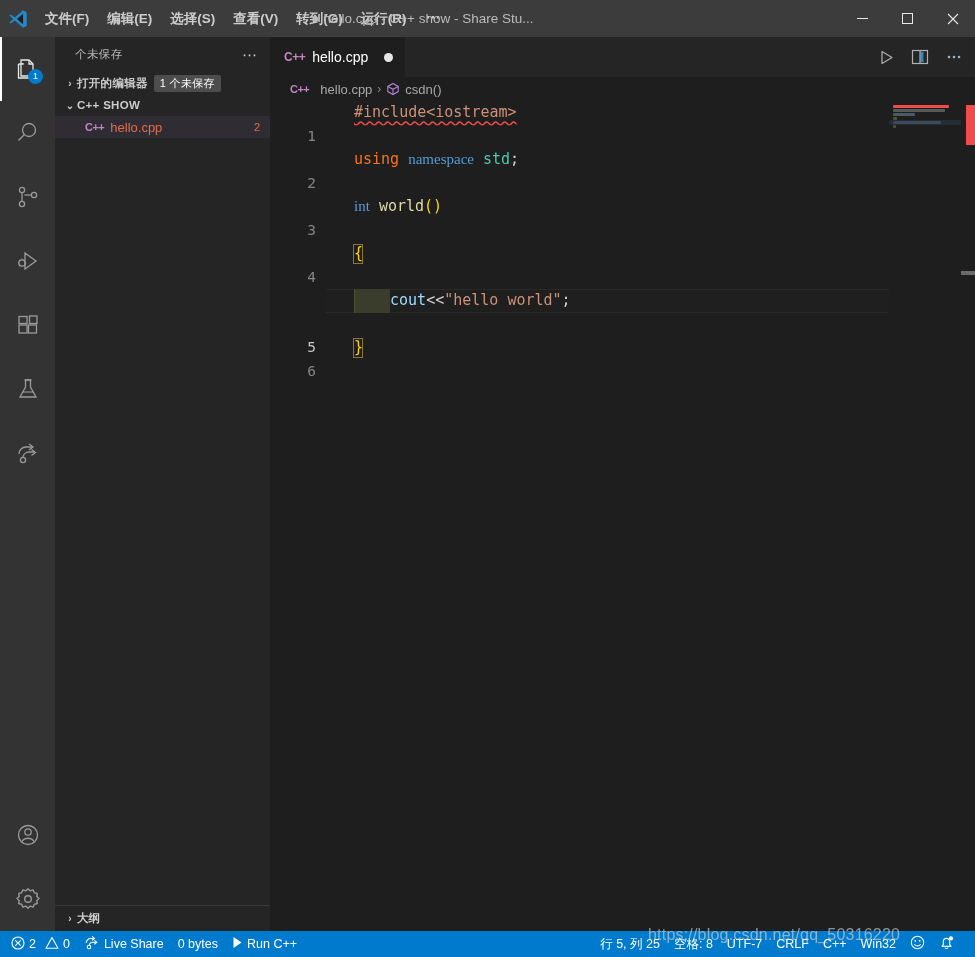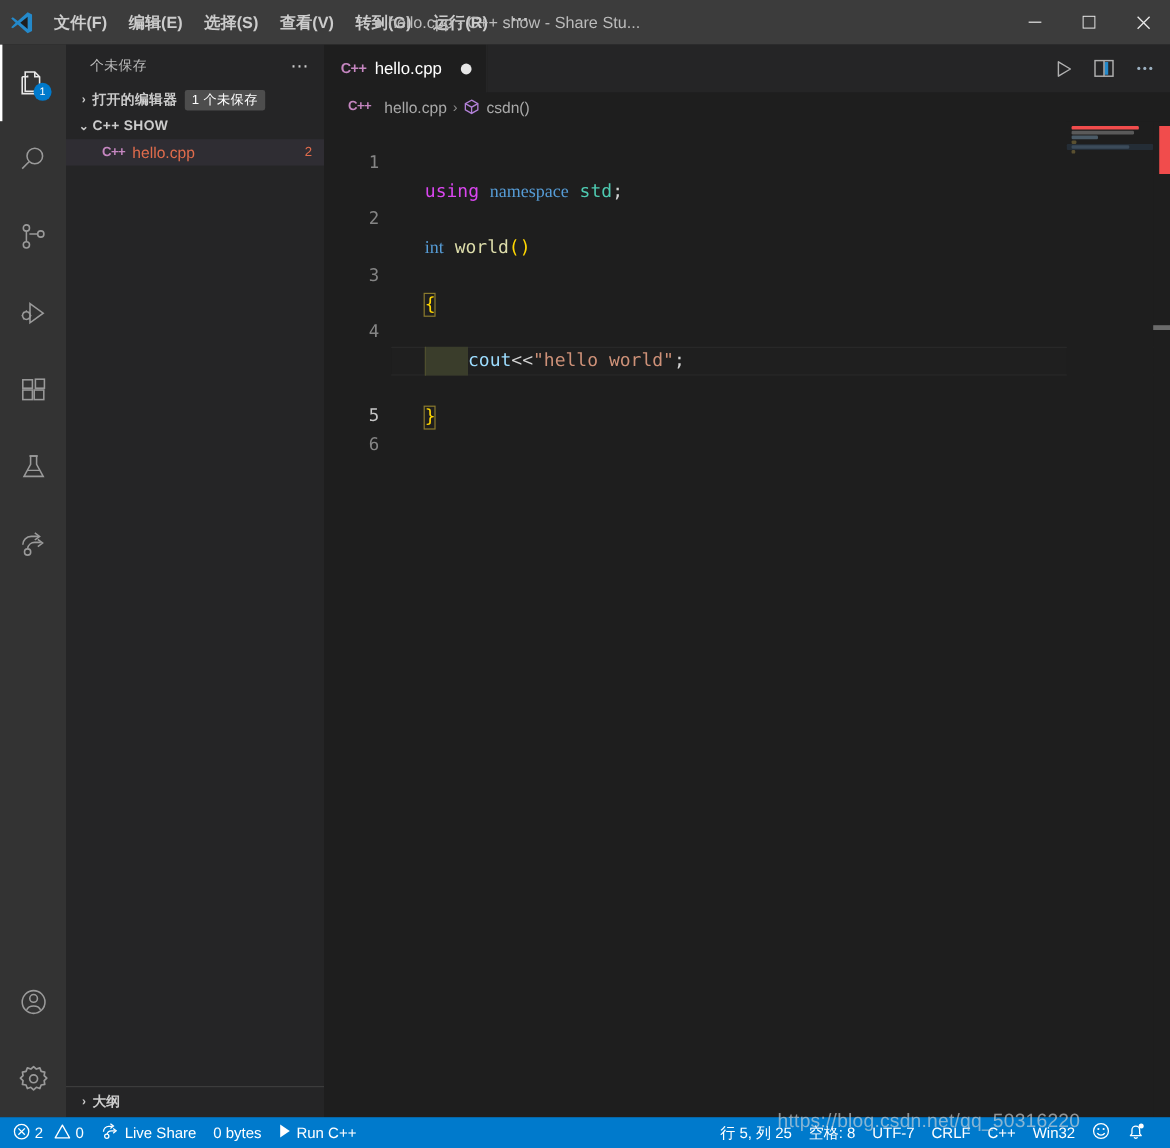"#include<iostream>" span.code-txt { html: none -> <span><span>#include&lt;iostream&gt;</span></span> }
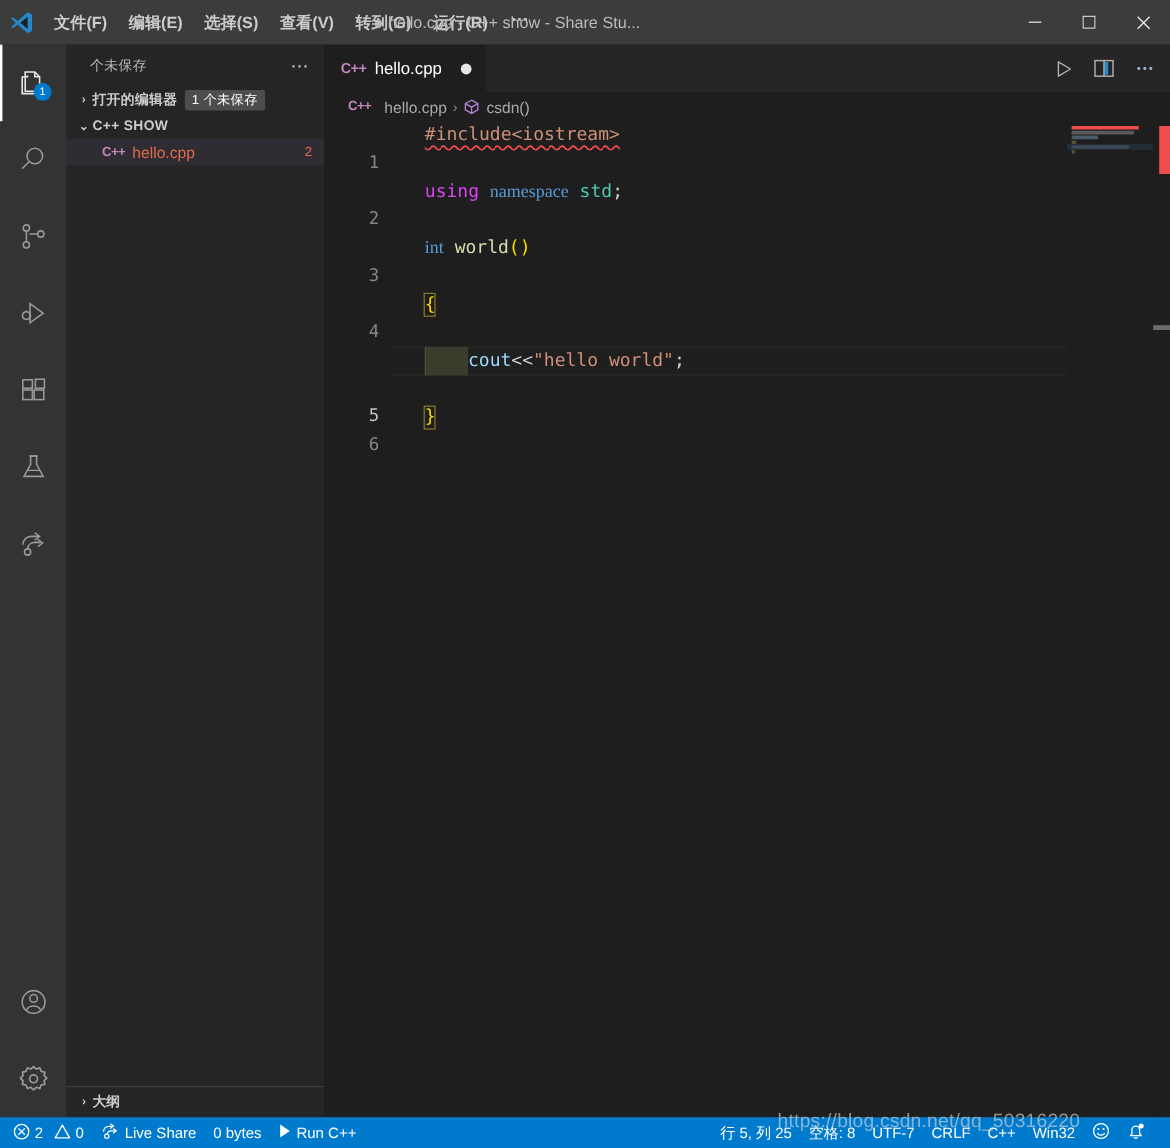"using" .t-ctrl { color: #d946ef -> #f97316 }
